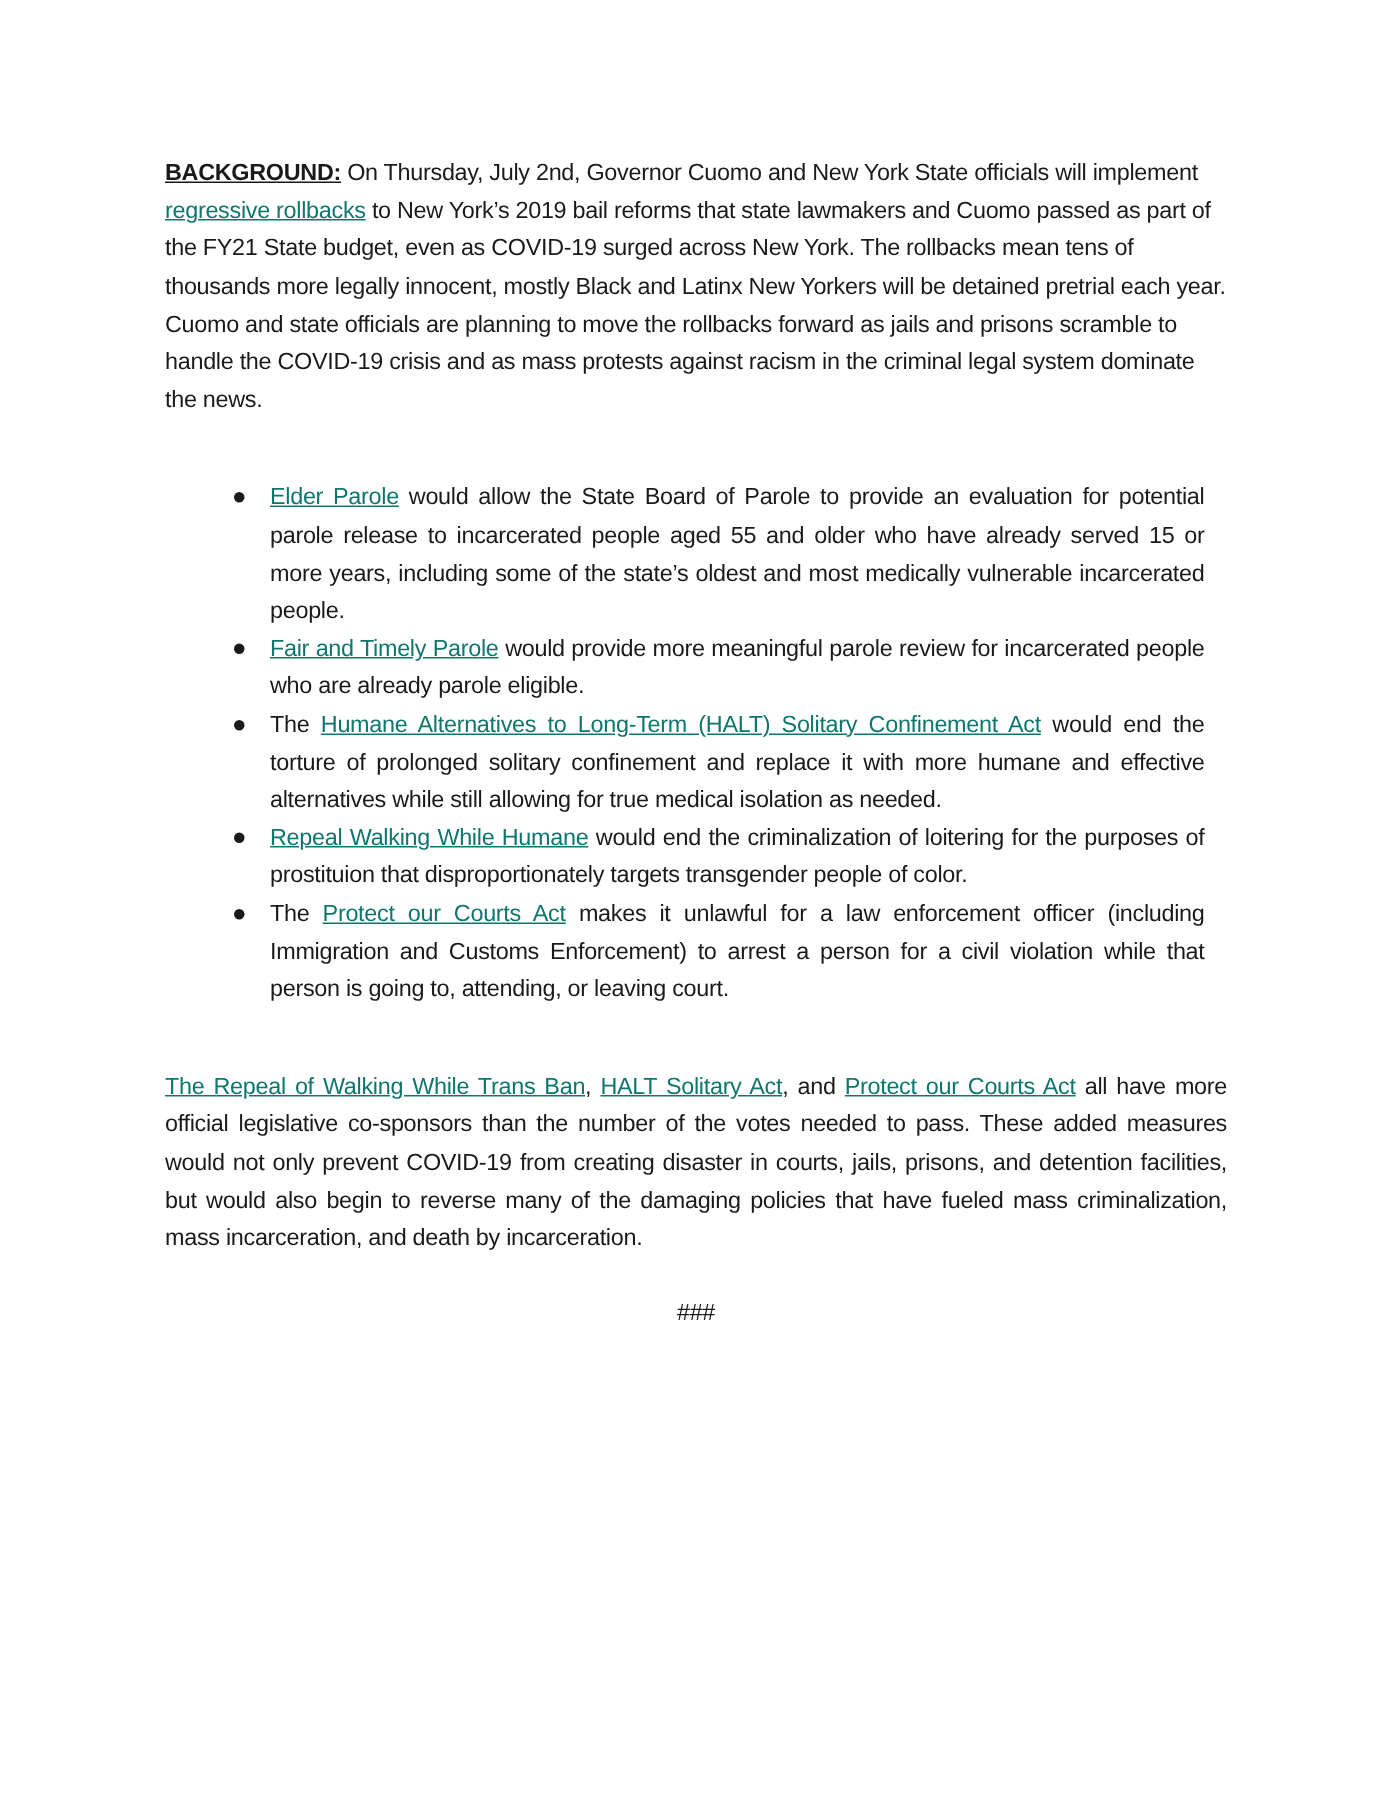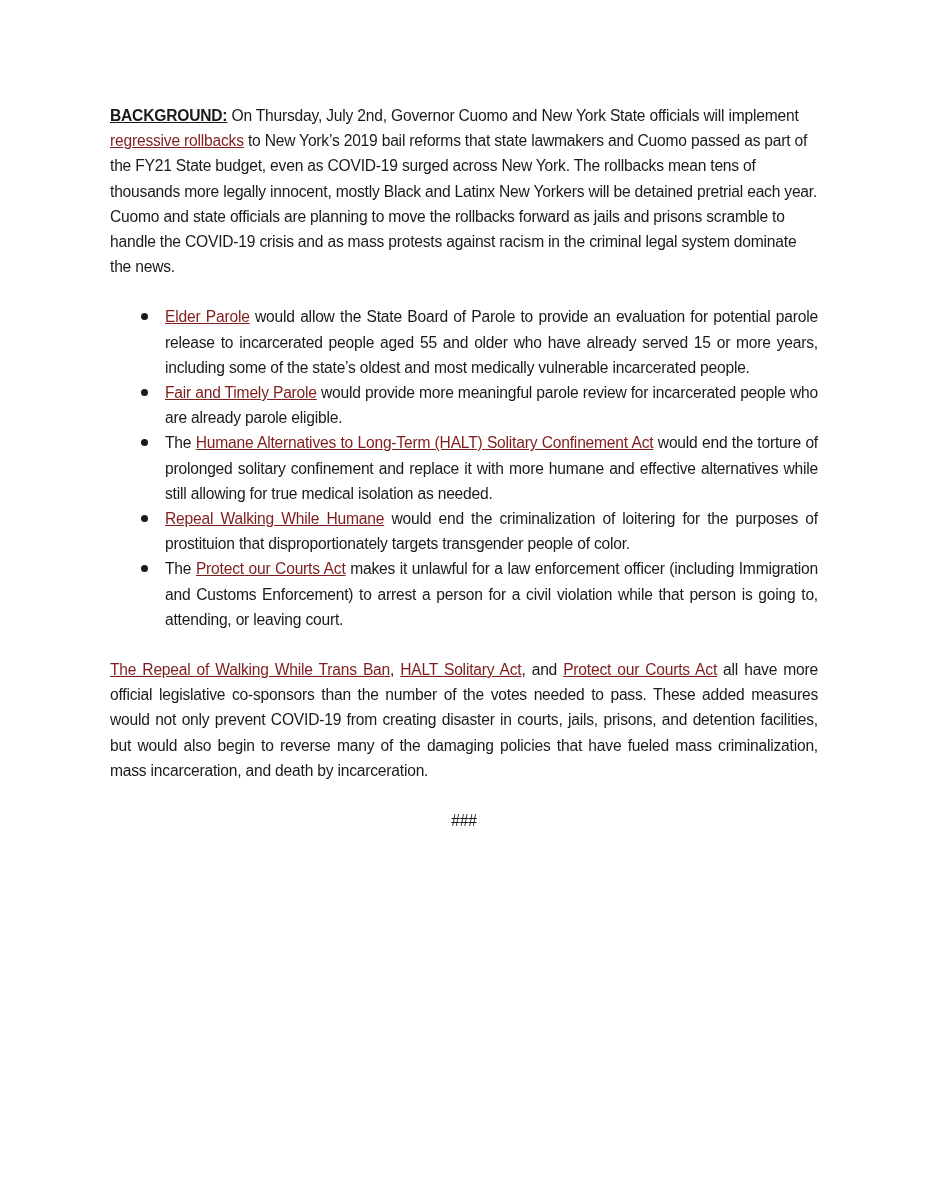"regressive rollbacks" a.lnk { color: #7f1d1d -> #0f766e }
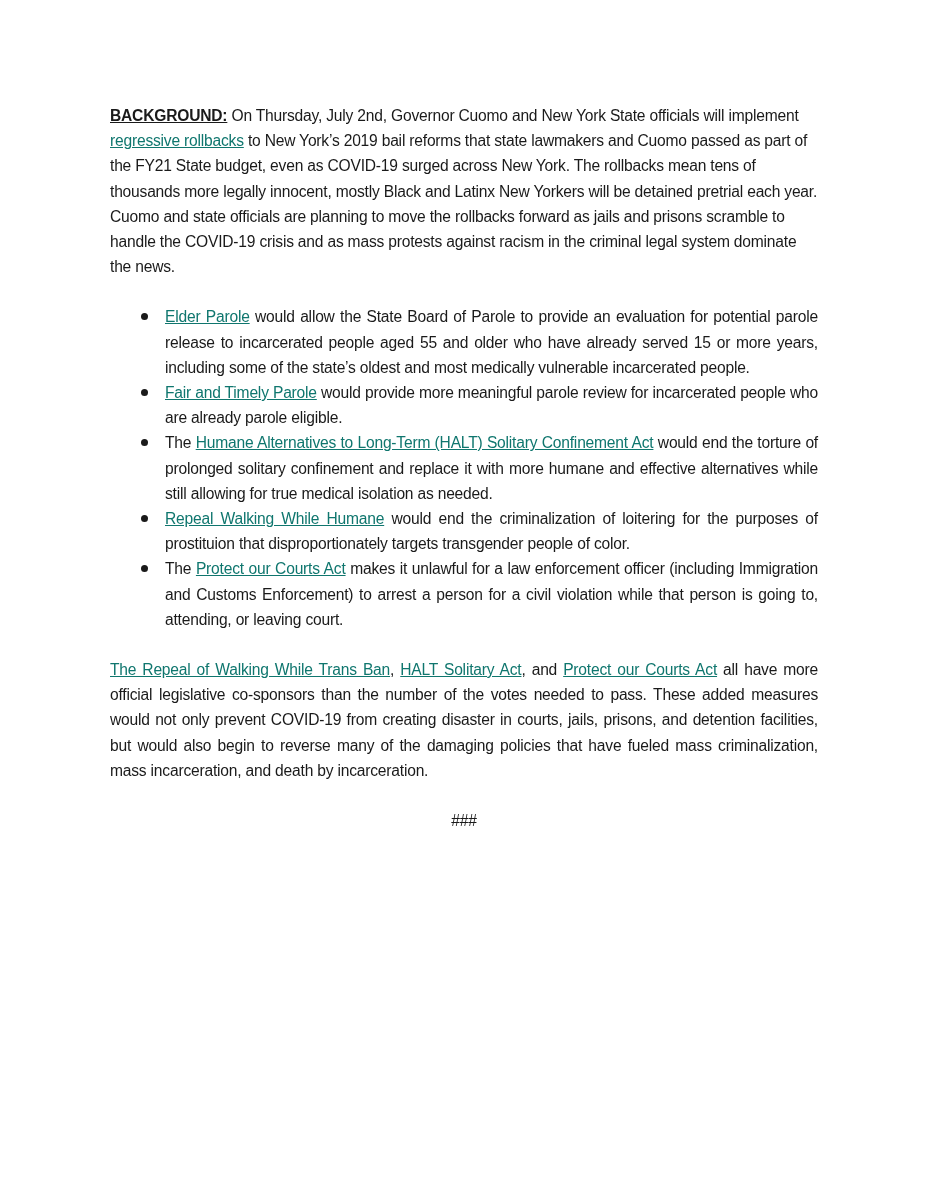"Elder Parole would allow the" ul.bullets { margin: 0 -> 15px }
